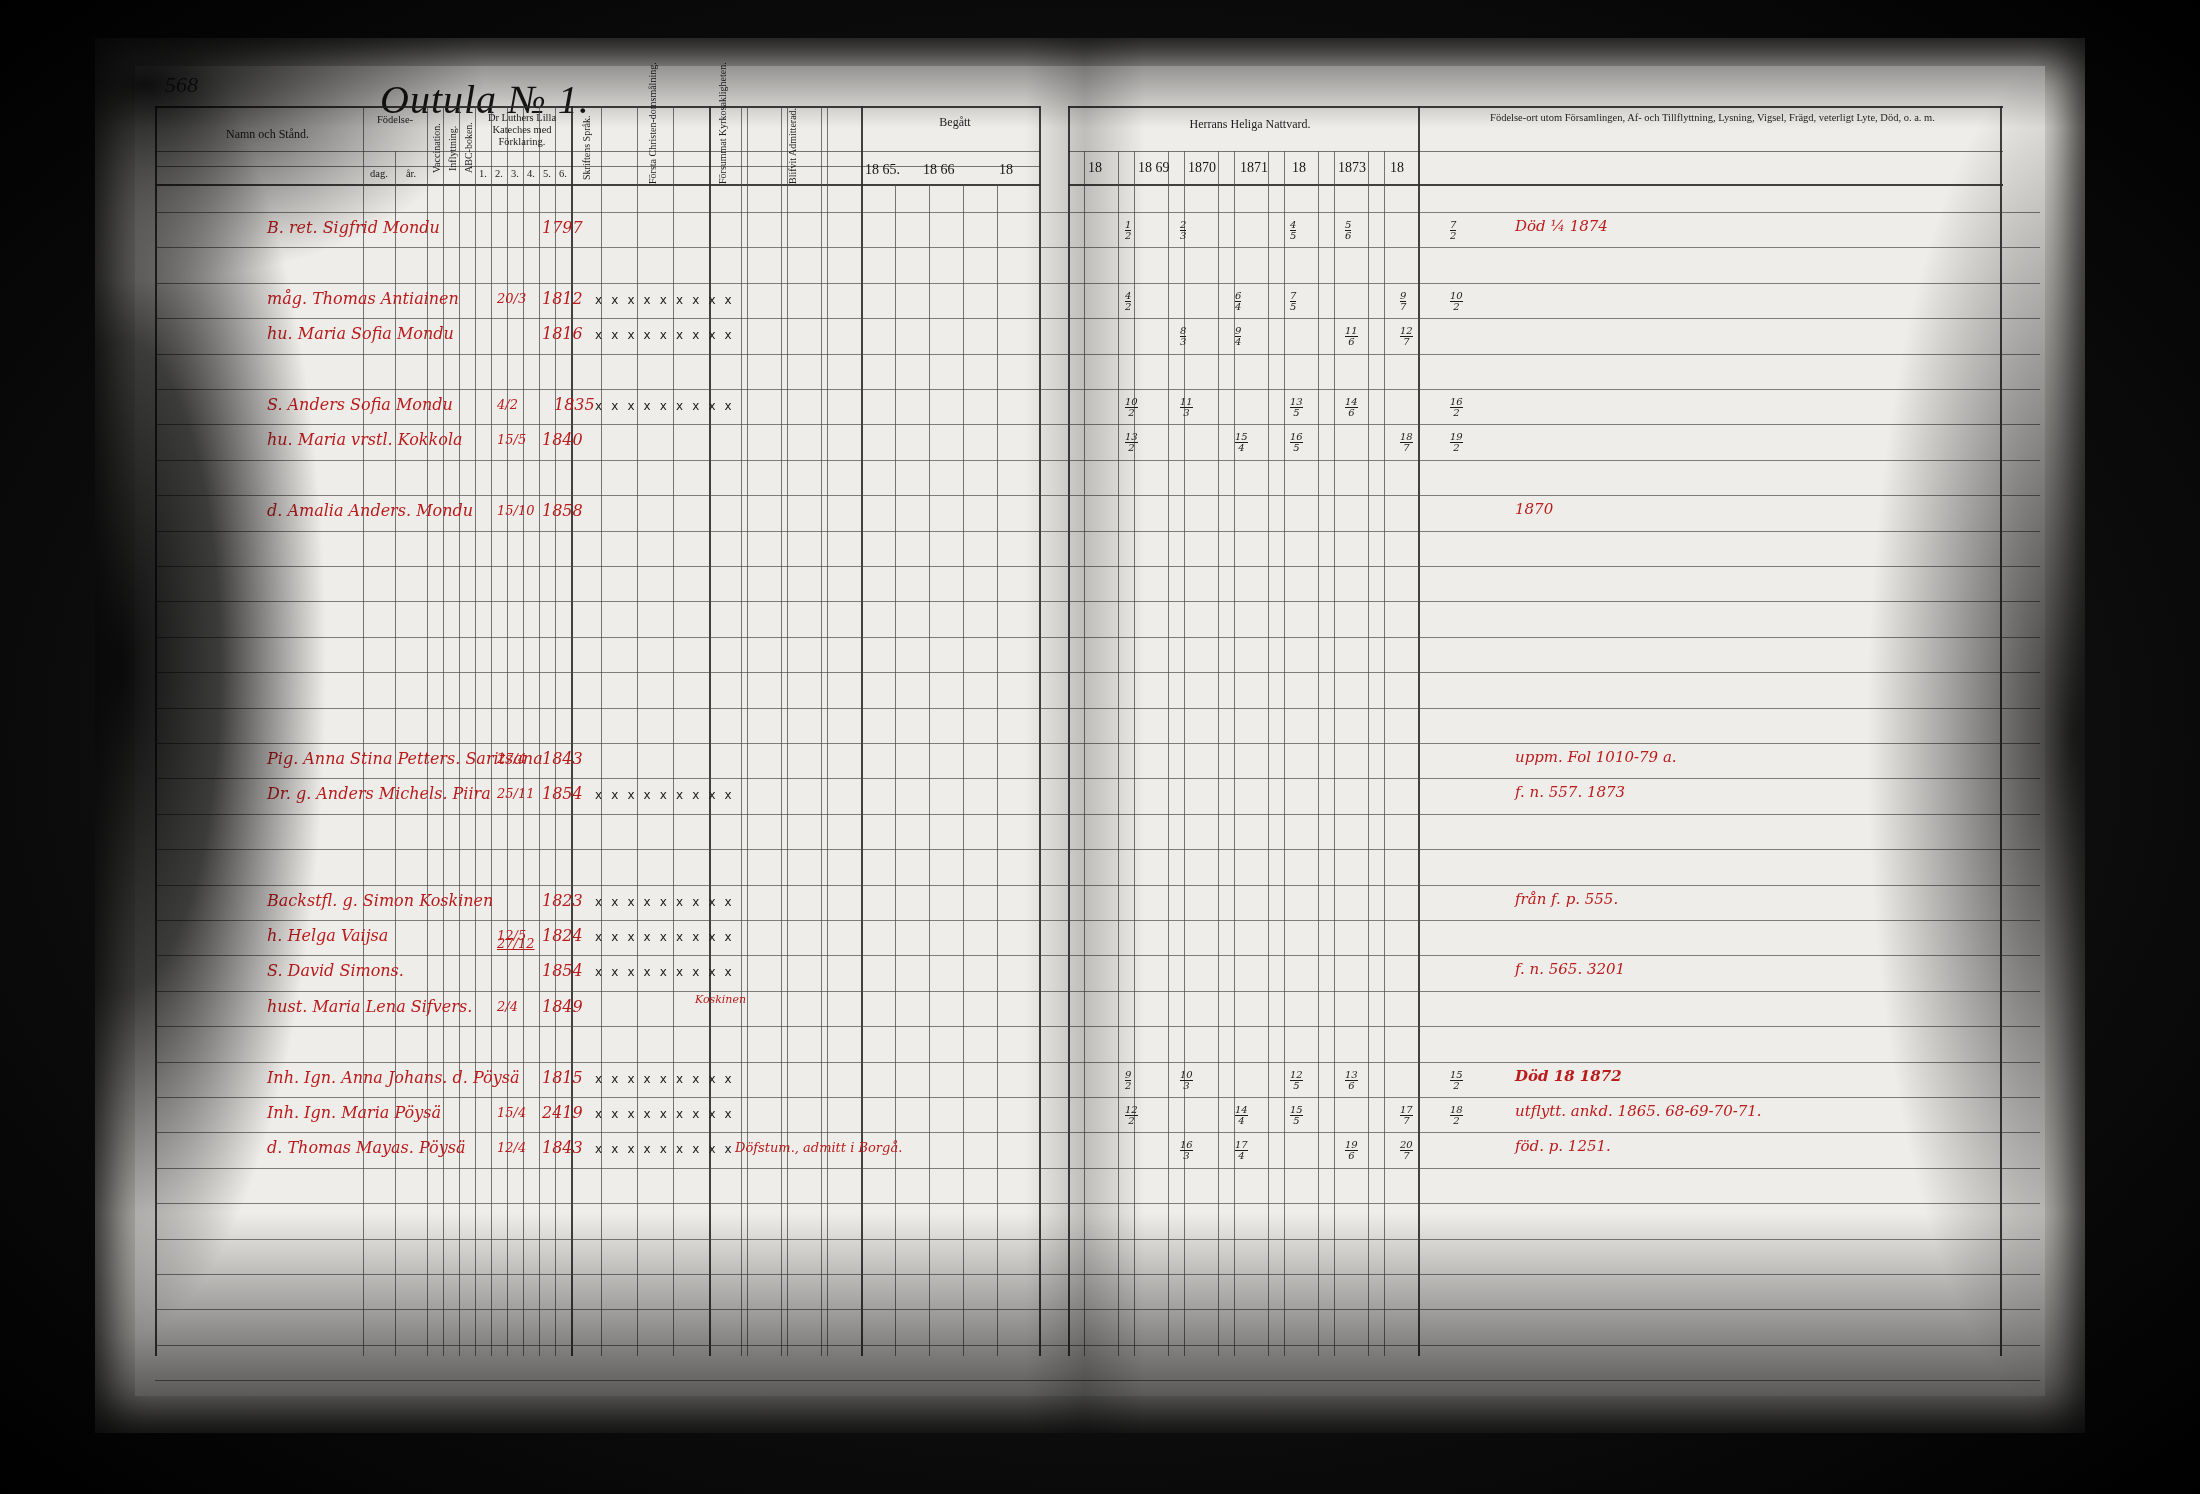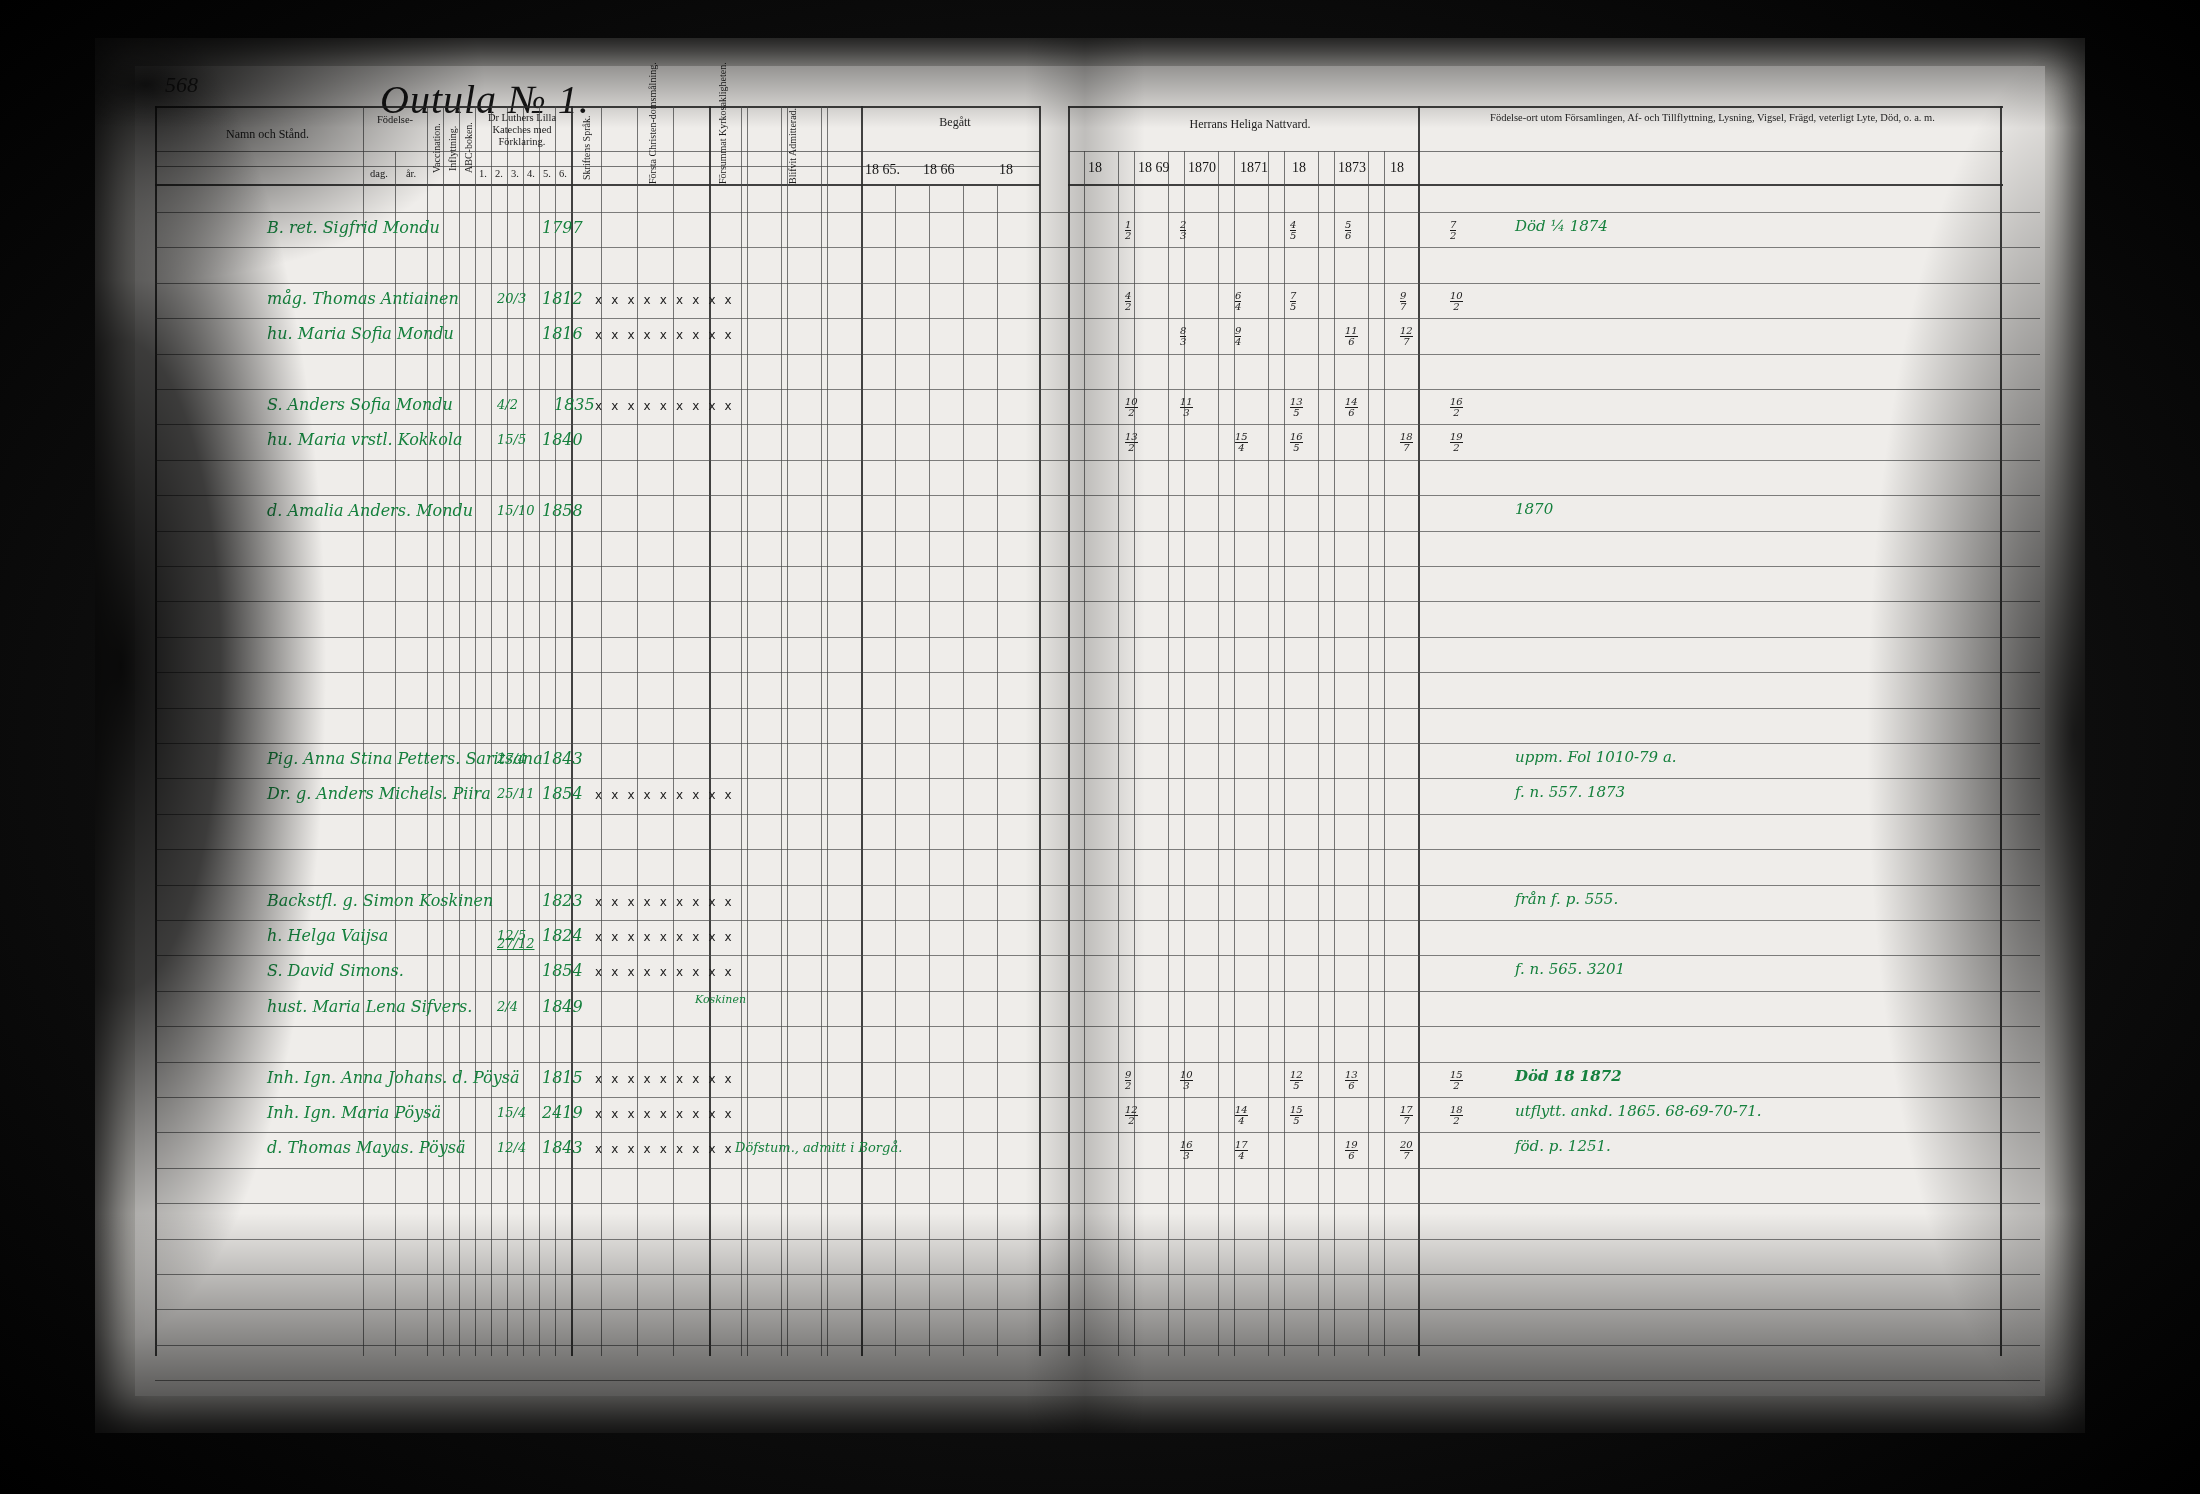"1797" .hw { color: #15803d -> #b91c1c }
